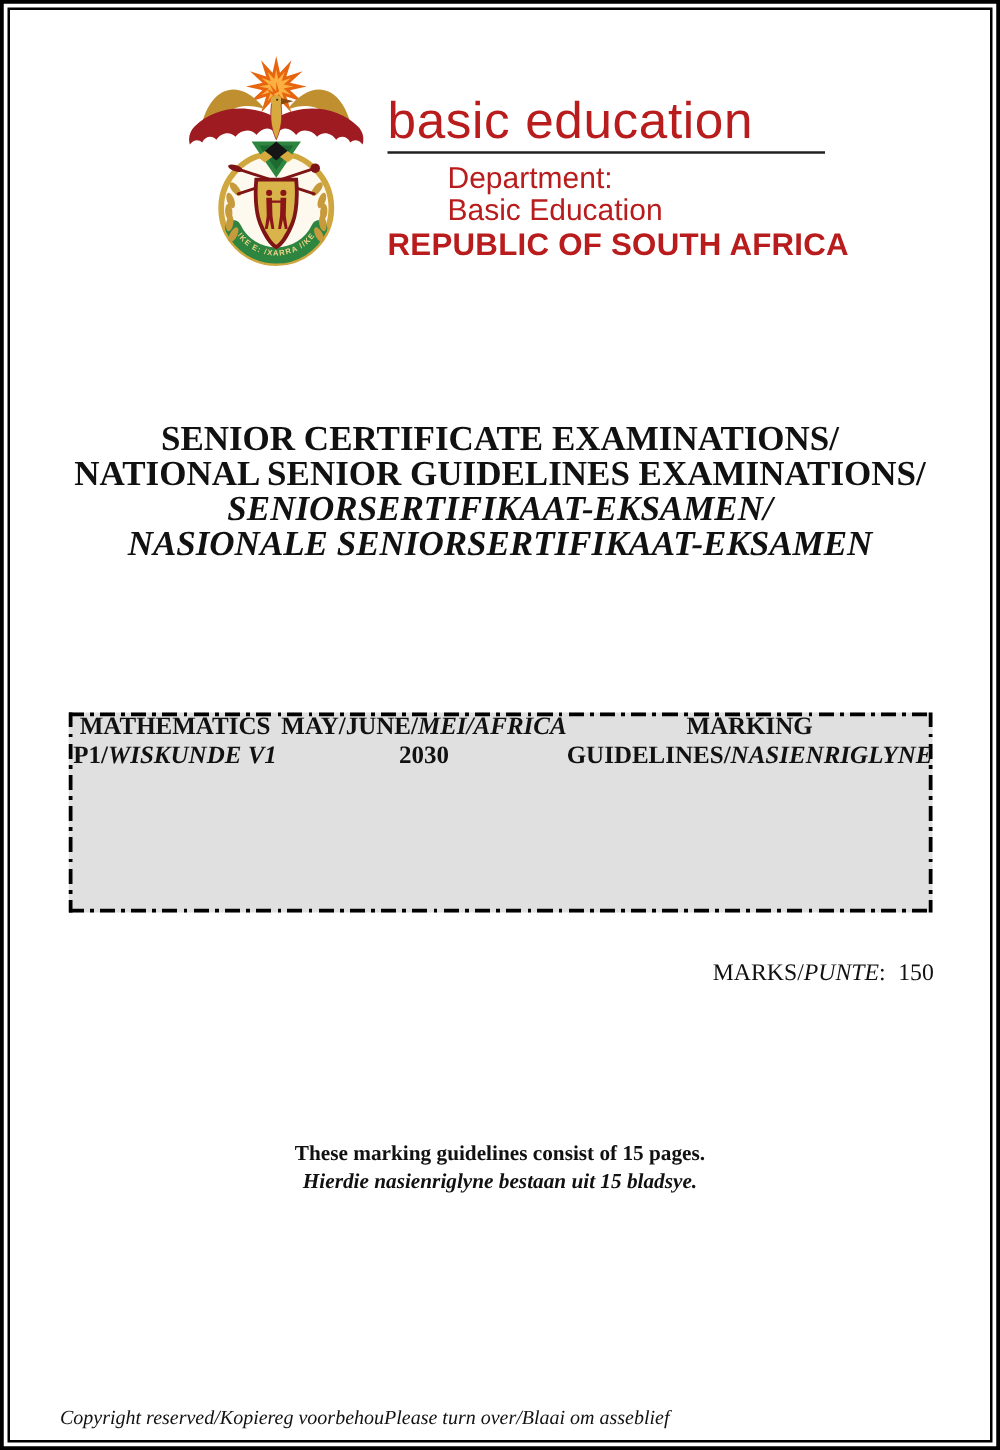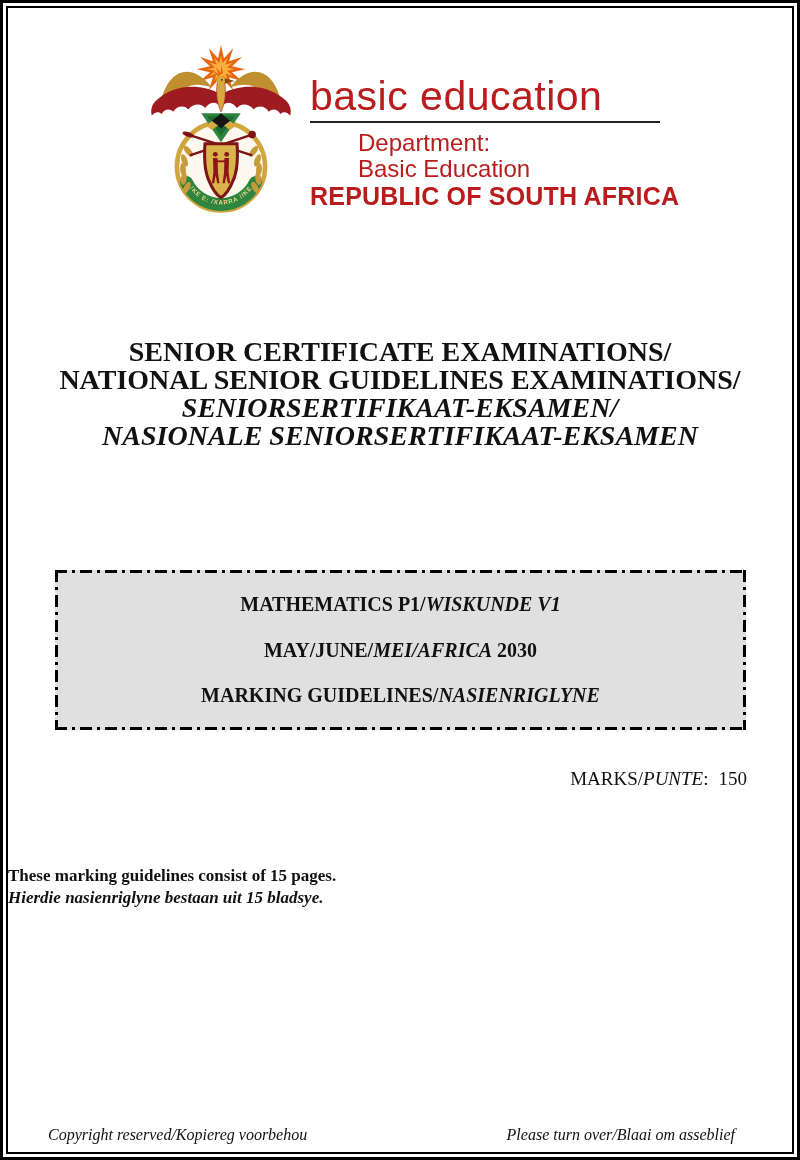"MATHEMATICS P1/WISKUNDE V1" .exam-box { flex-direction: column -> row }
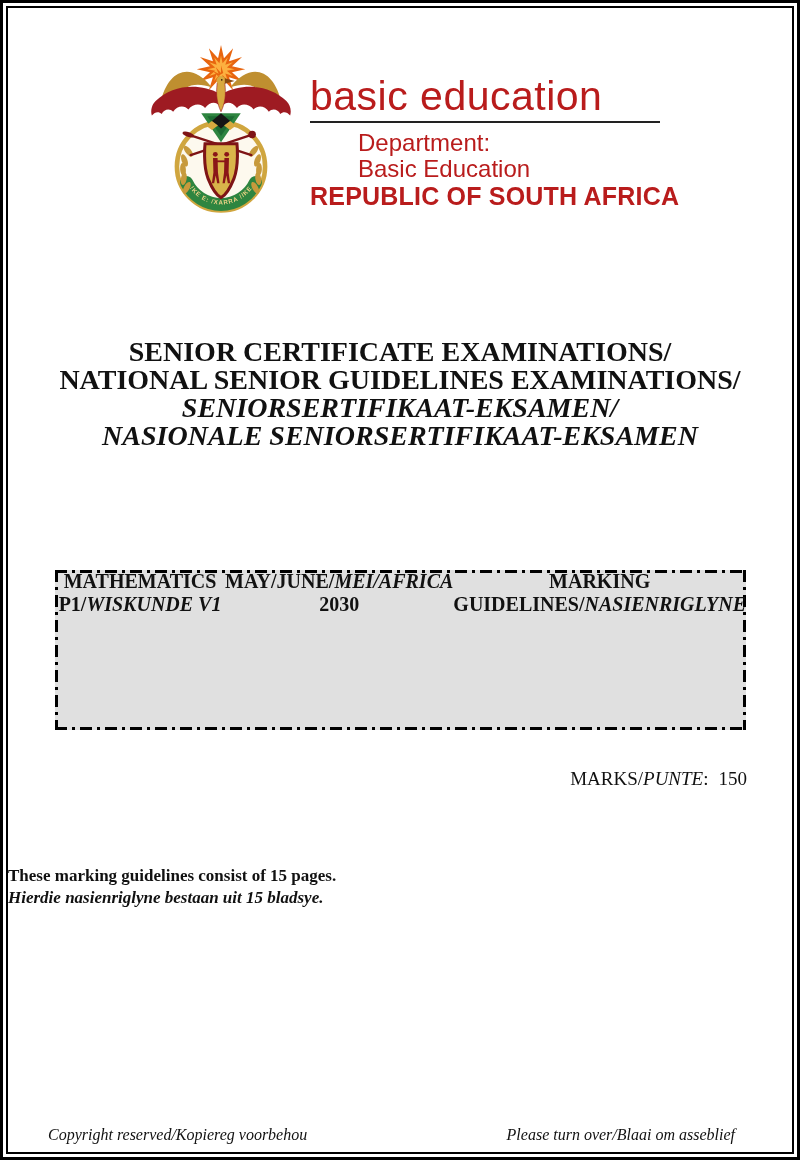"These marking guidelines consist of" .pages-note { text-align: left -> center; top: 857px -> 904px }
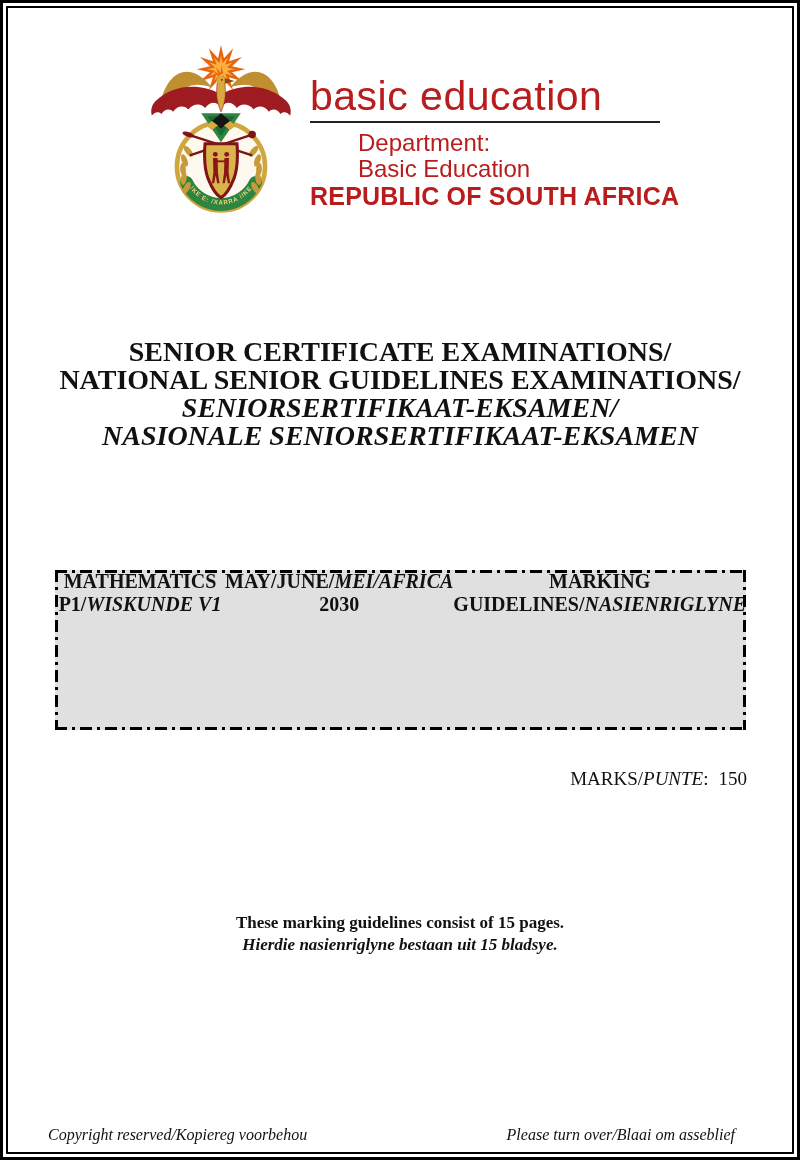"Copyright reserved/Kopiereg voorbehou" .footer { justify-content: space-between -> flex-start }
